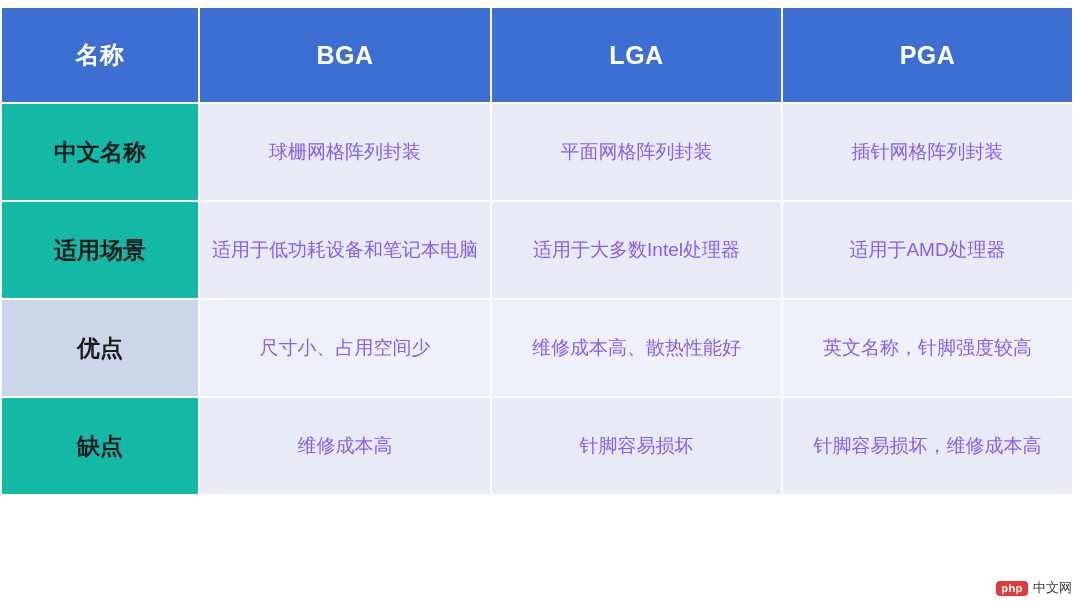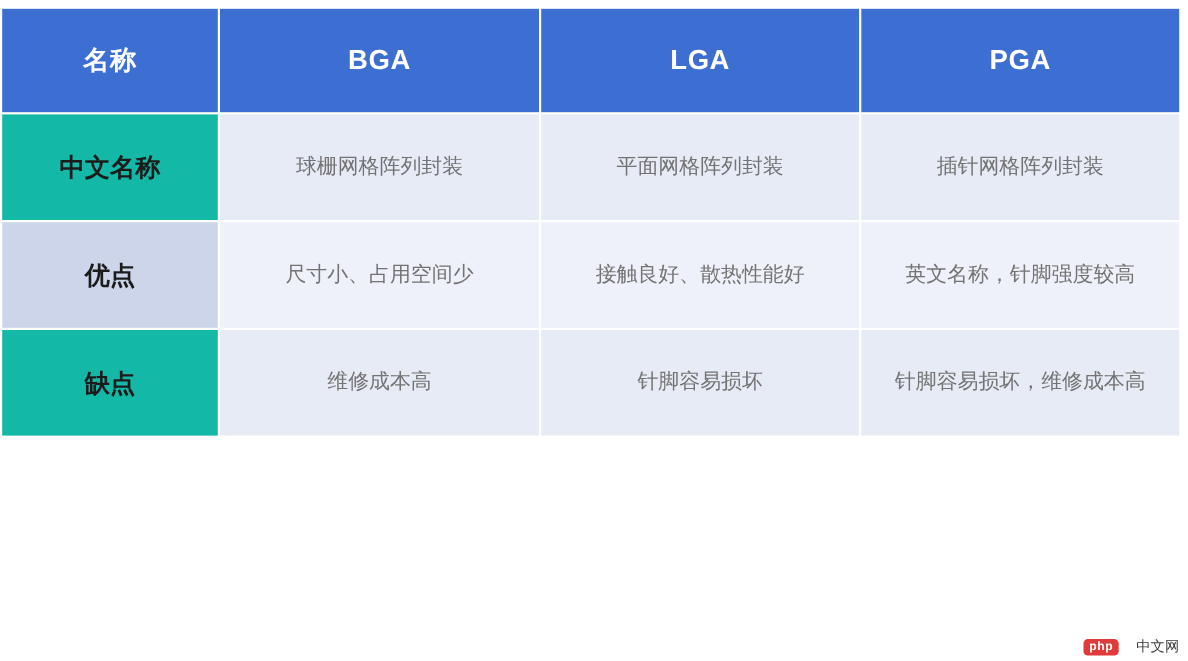"球栅网格阵列封装" tbody td.cell { color: #737373 -> #8b5cf6 }
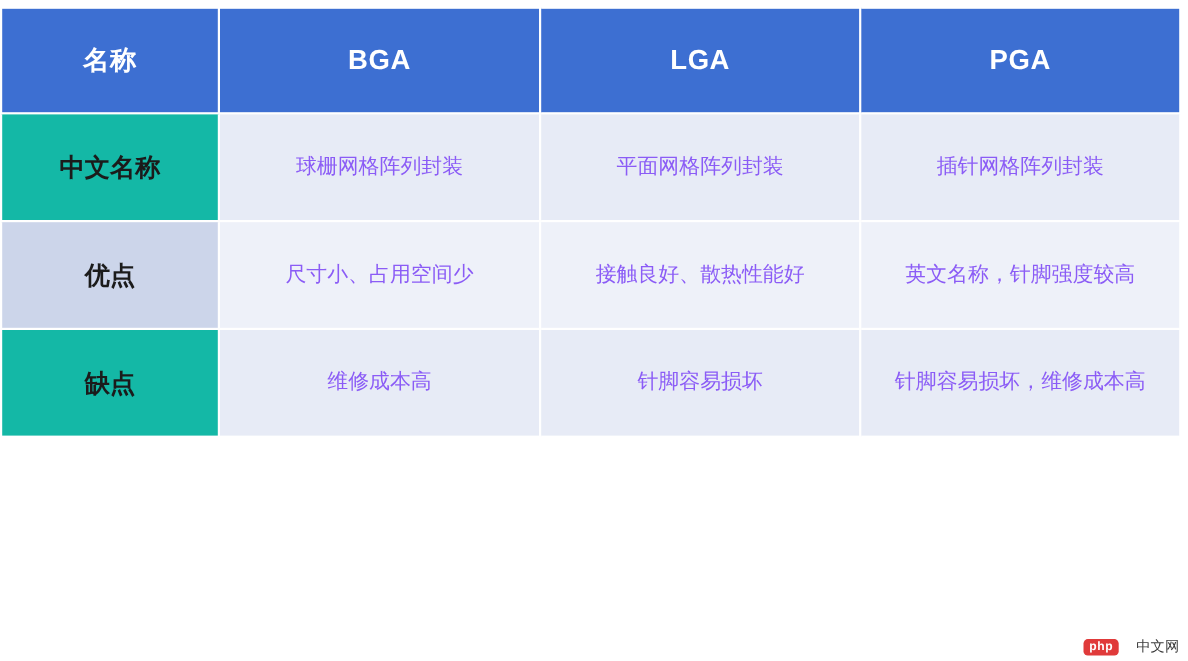"适用场景" tr { html: none -> <tr> <td>适用场景</td> <td>适用于低功耗设备和笔记本电脑</td> <td>适用于大多数Intel处理器</td> <td>适用于AMD处理器</td> </tr> }
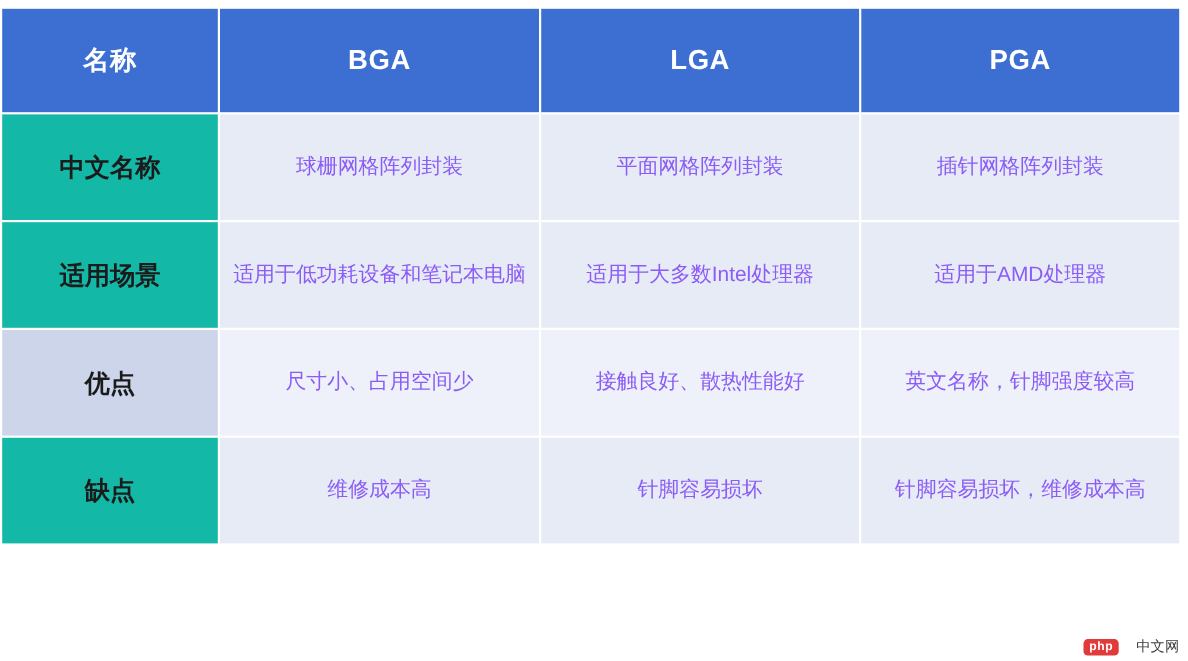"接触良好、散热性能好" td.cell { text: 接触良好 -> 维修成本高 }
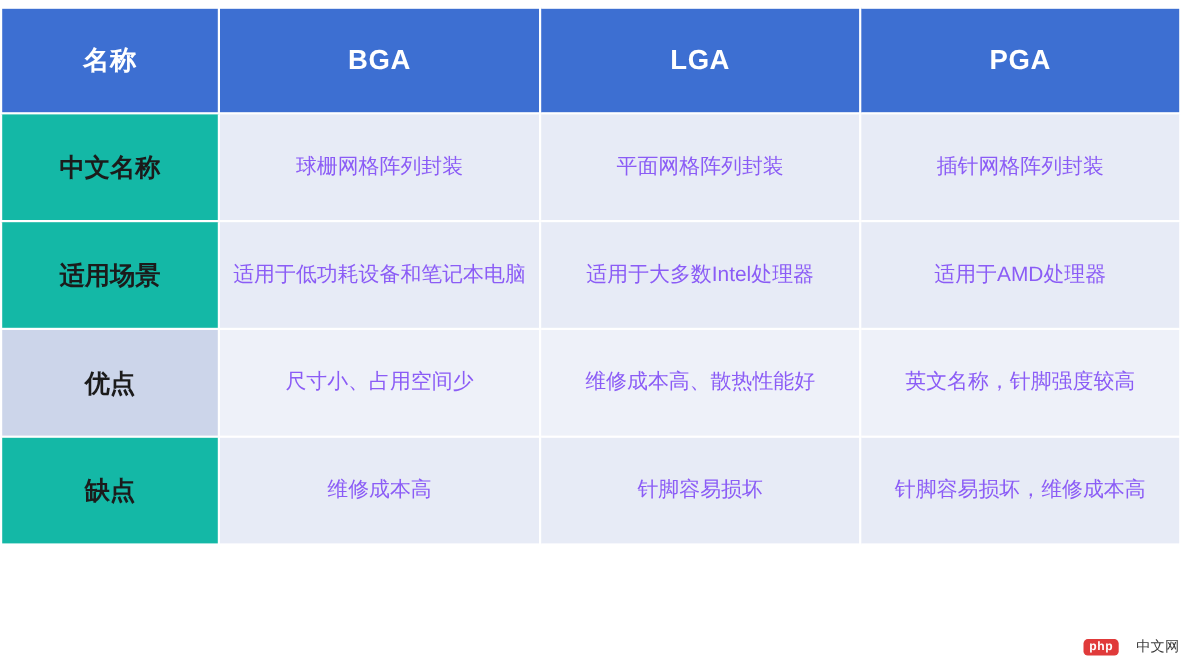"php" .watermark { gap: 16px -> 5px }
